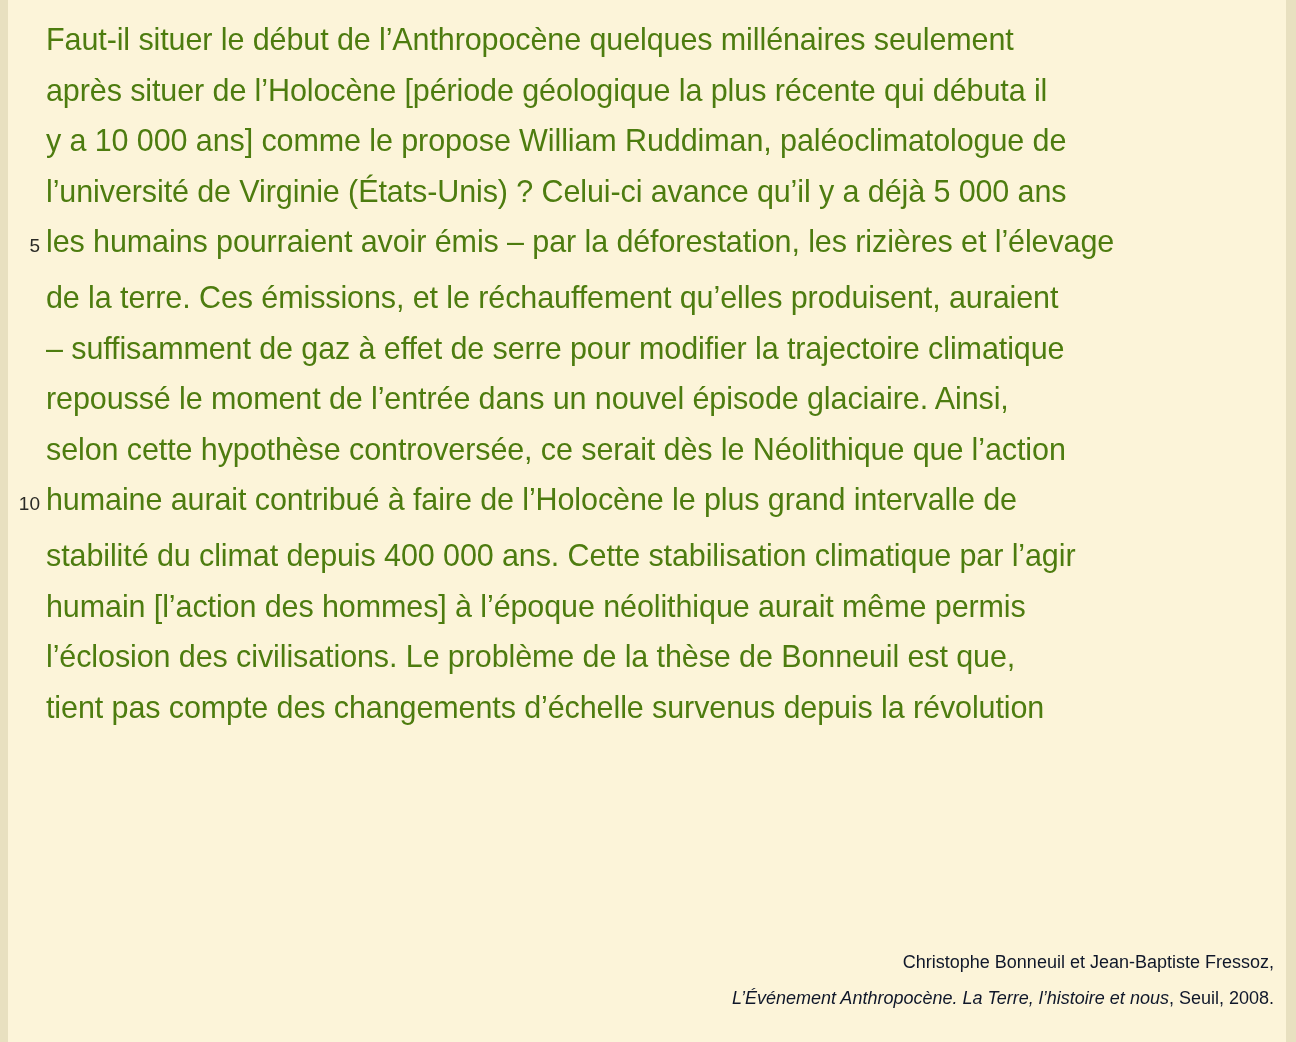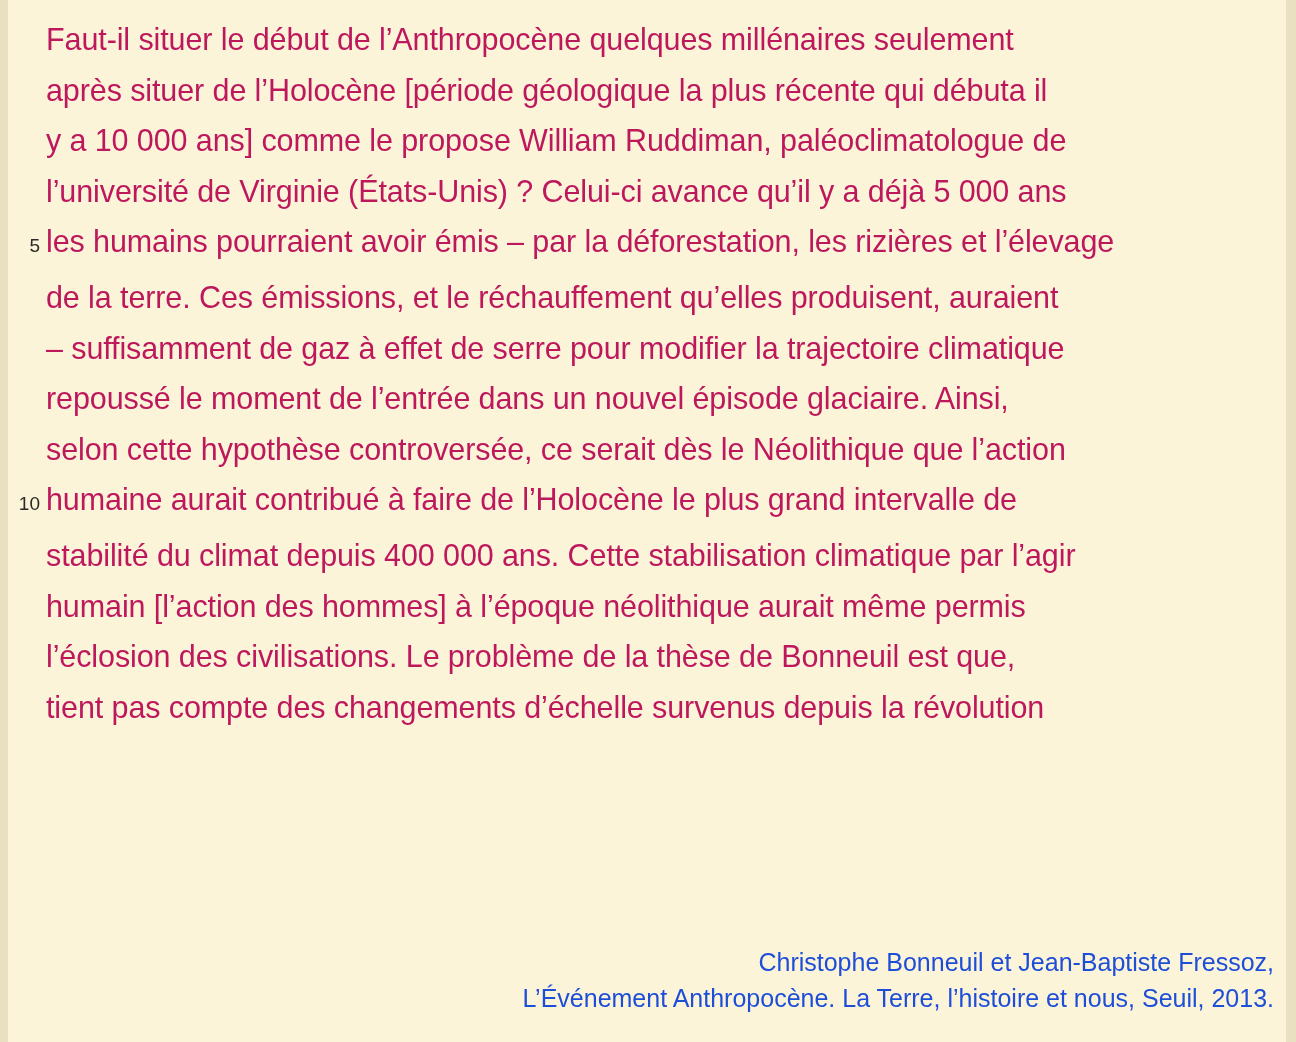"Faut-il situer le début de" .line-text { color: #be185d -> #4d7c0f }
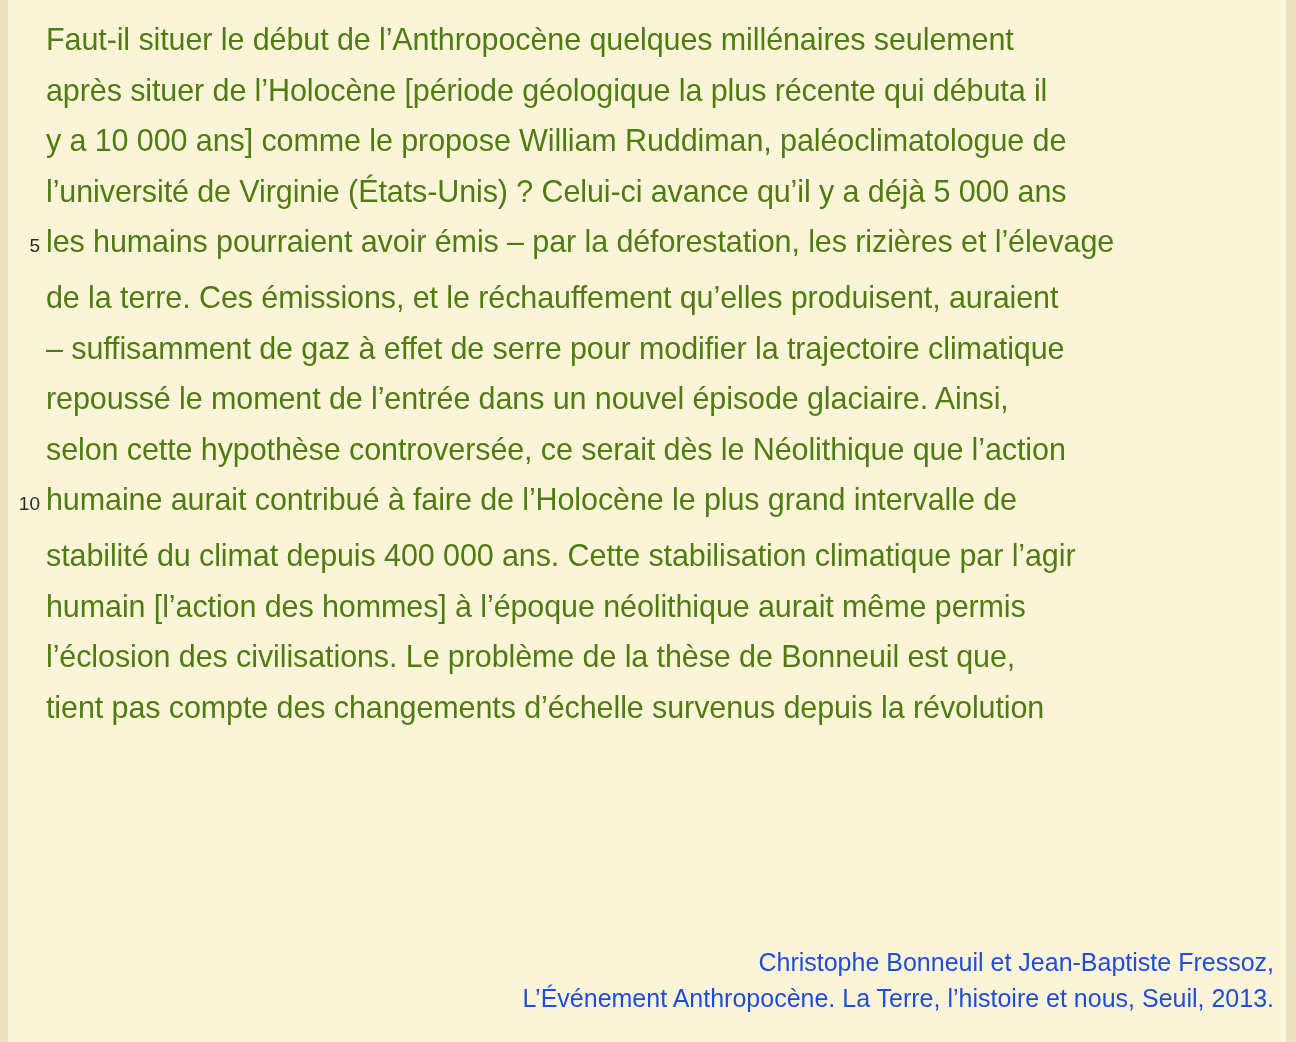"Christophe Bonneuil et Jean-Baptiste" .attr-line { color: #1d4ed8 -> #0f172a; font-size: 25px -> 18px }
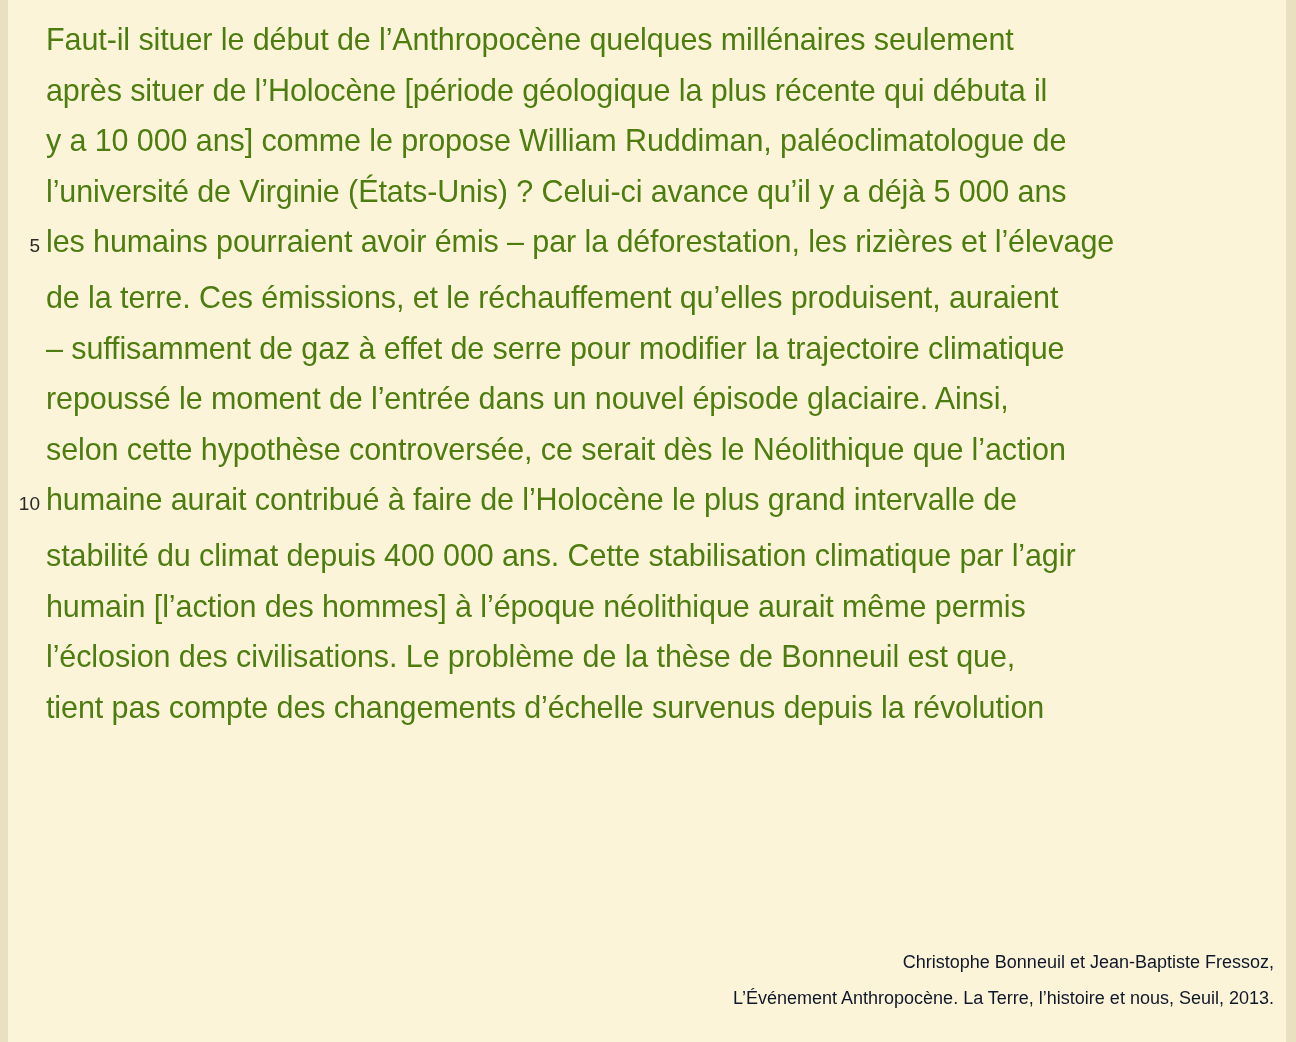"L’Événement Anthropocène. La Terre," .attr-line .ital { font-style: none -> italic }
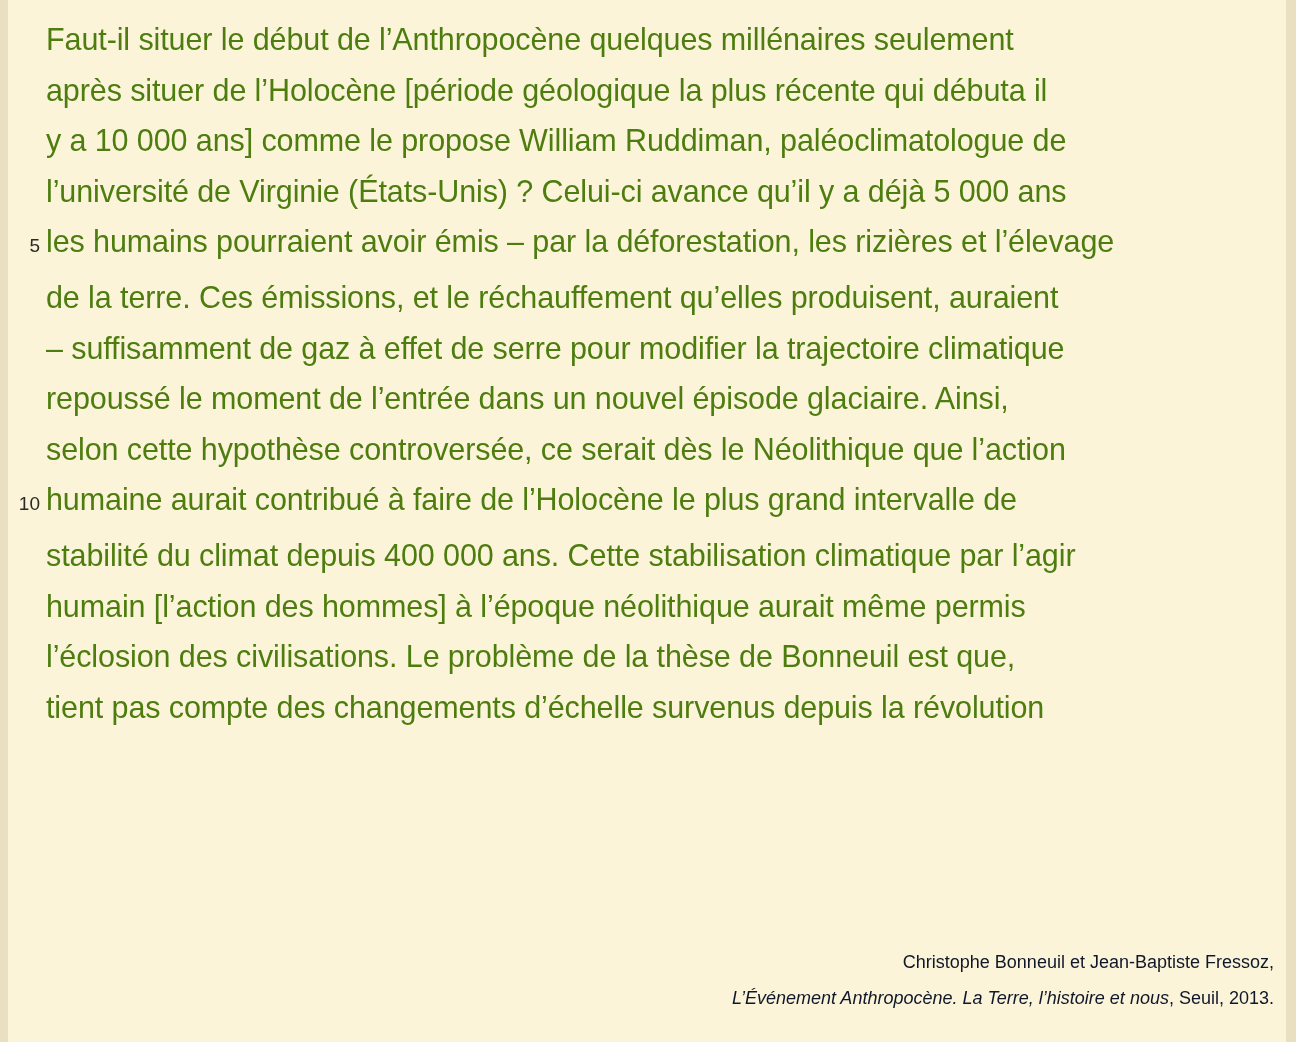", Seuil, 2013." span { text: 2013 -> 2008 }
